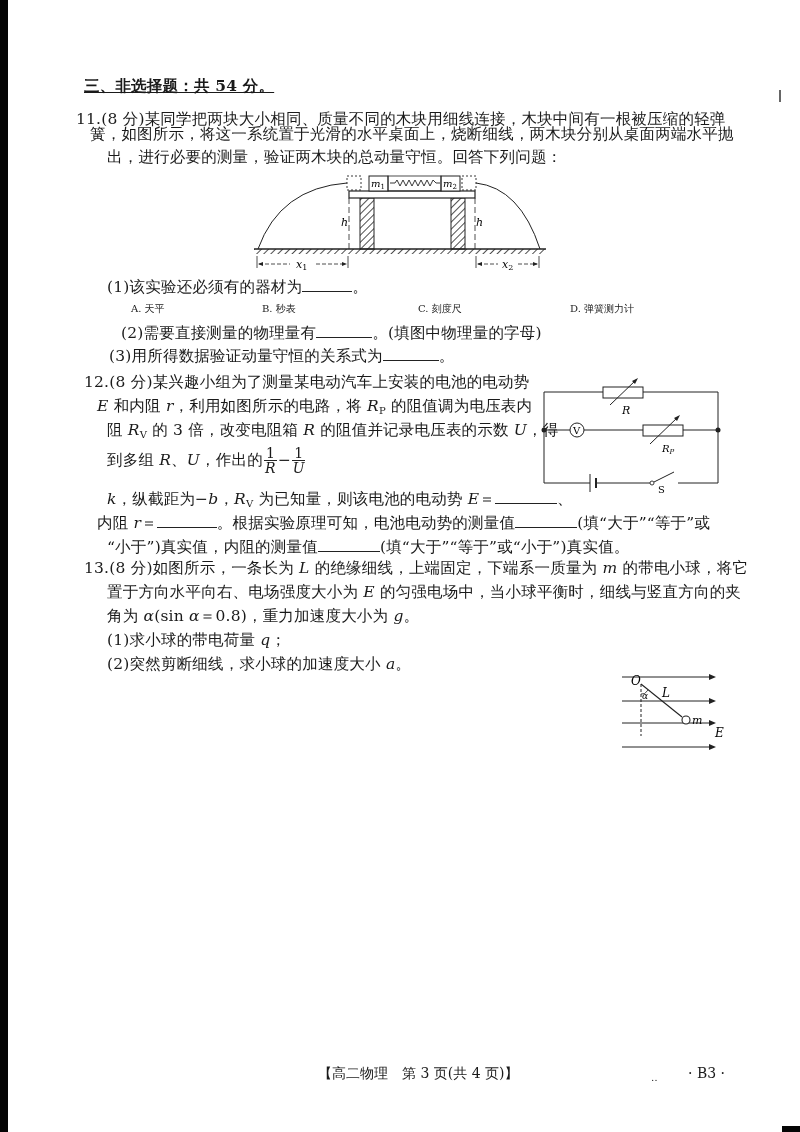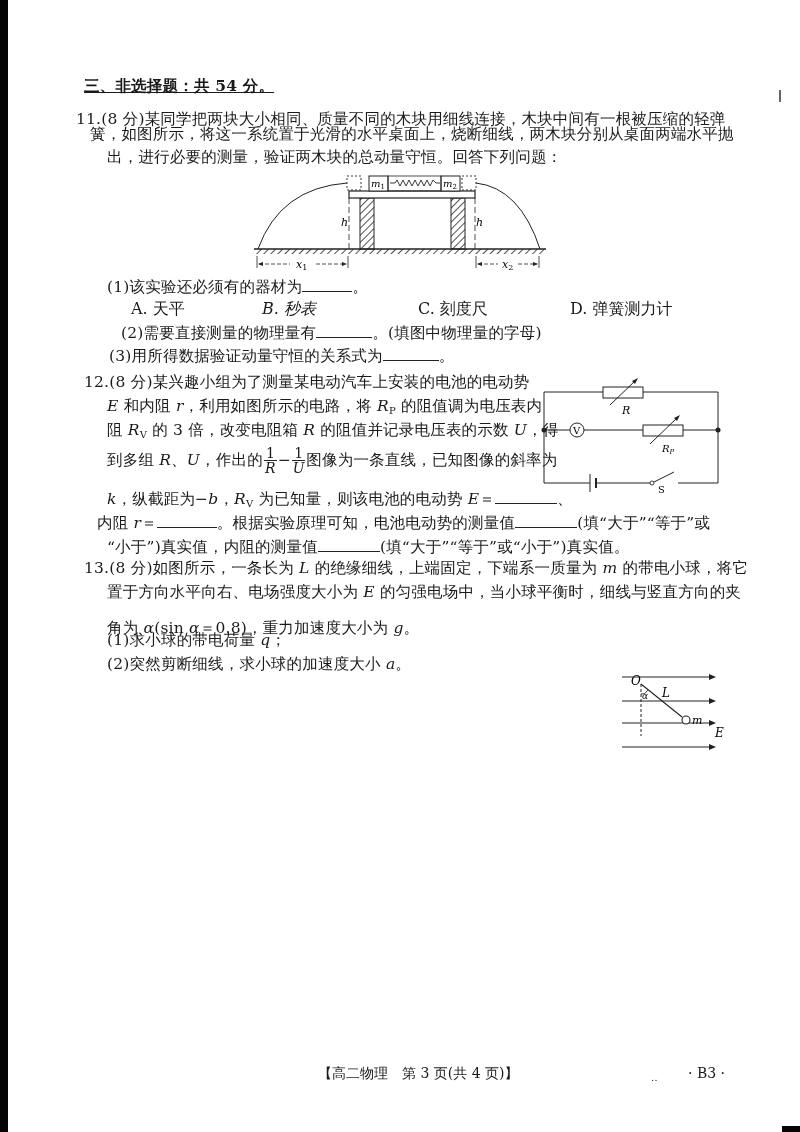"A. 天平" .opt { font-size: 16px -> 10px }
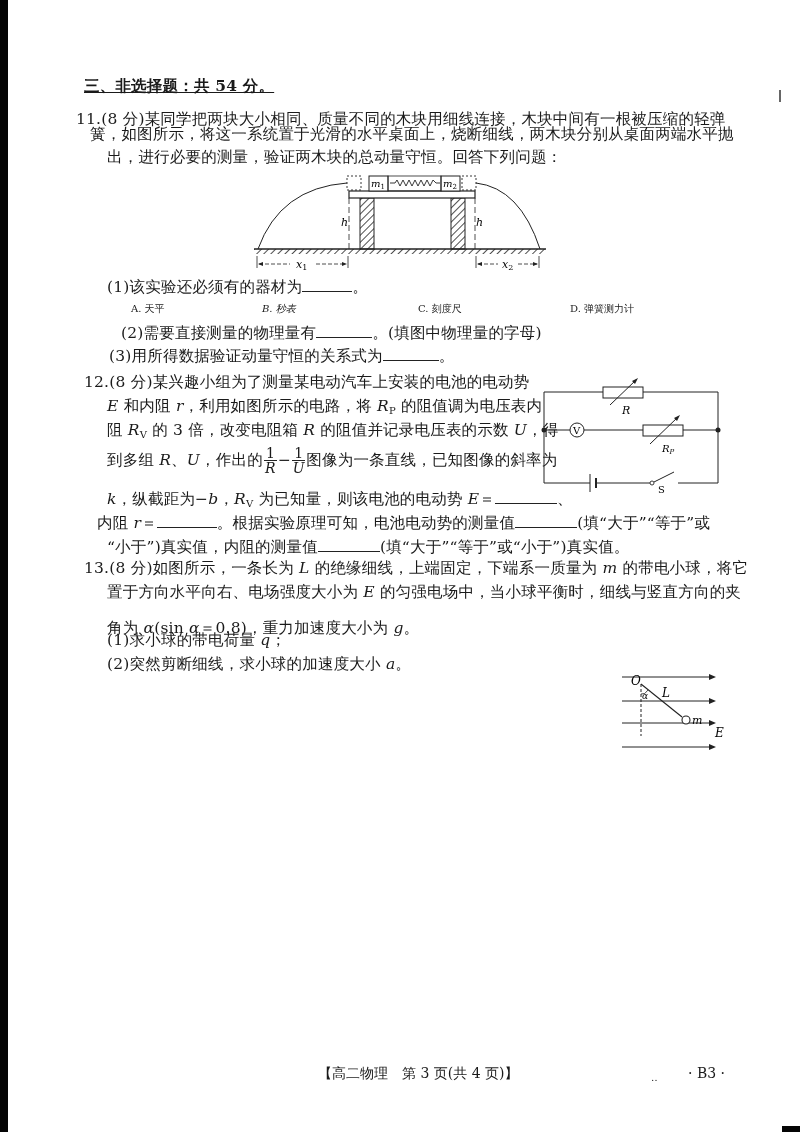"B. 秒表" div.opt { font-style: italic -> none }
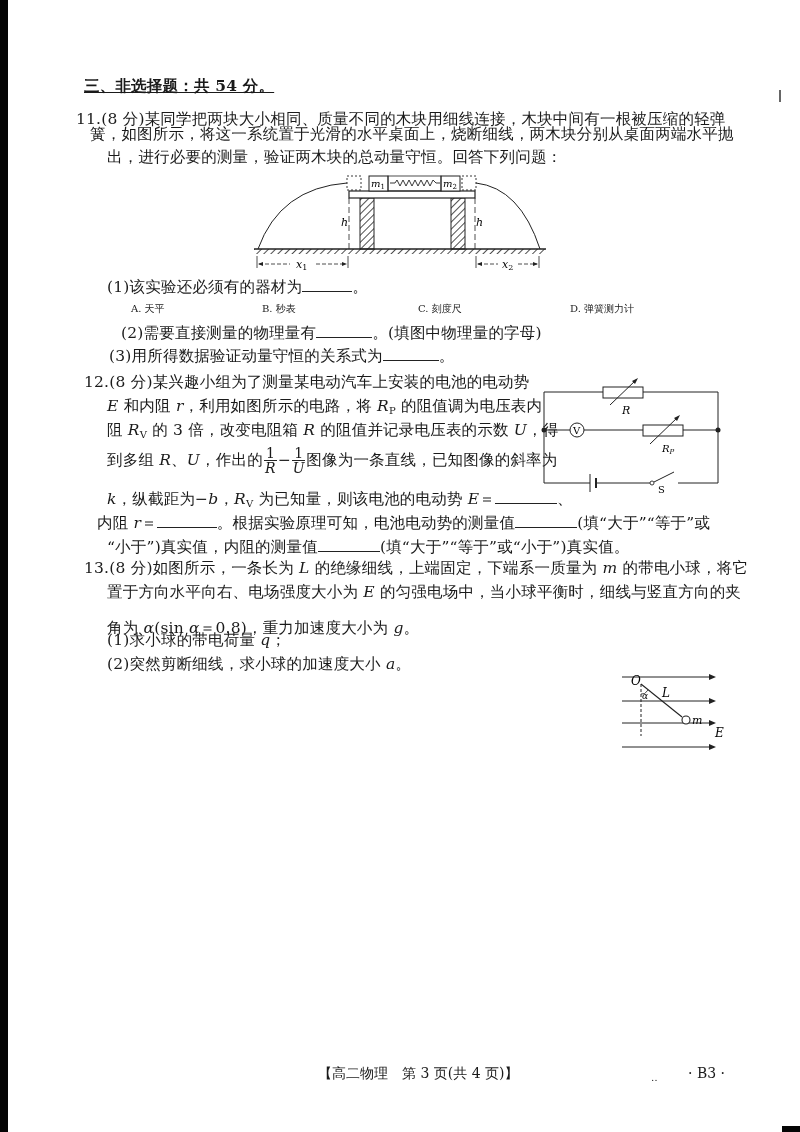"E 和内阻 r，利用如图所示的电路，将 RP 的阻值调为电压表内" div.line { left: 107px -> 97px }
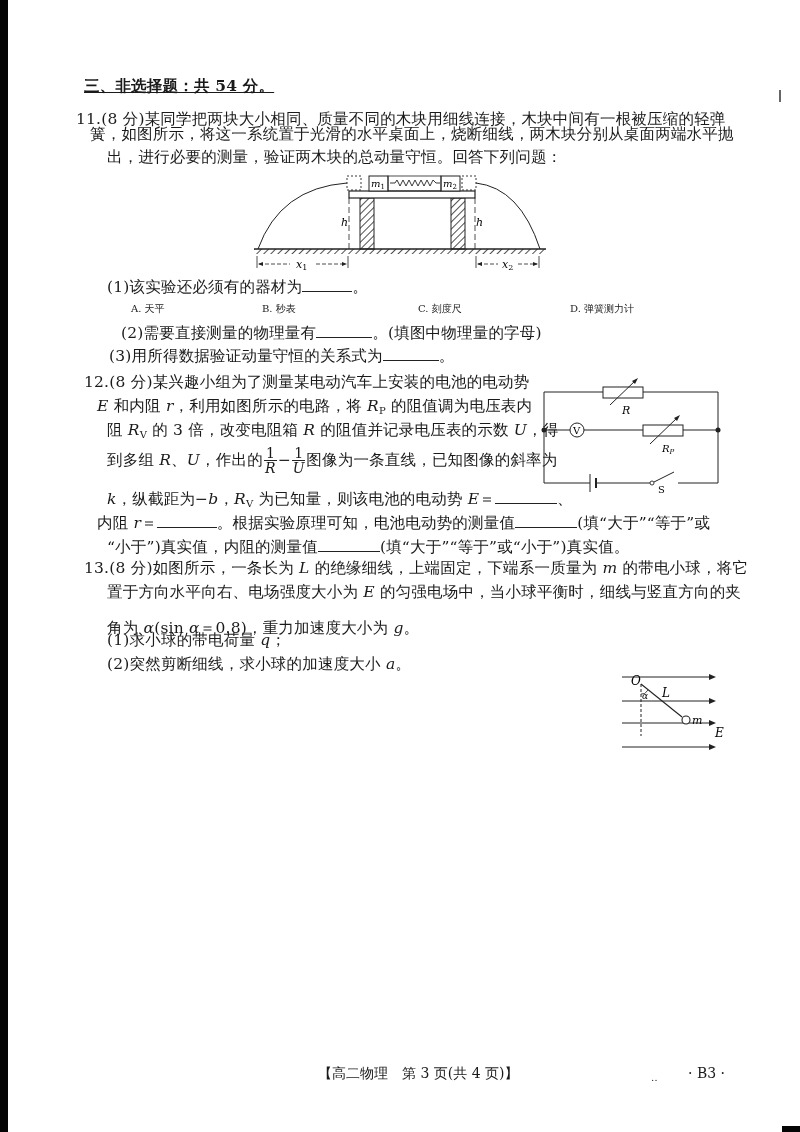"图像为一条直线，已知图像的斜率为" span { html: <span>图像为一条直线，已知图像的斜率为</span> -> none }
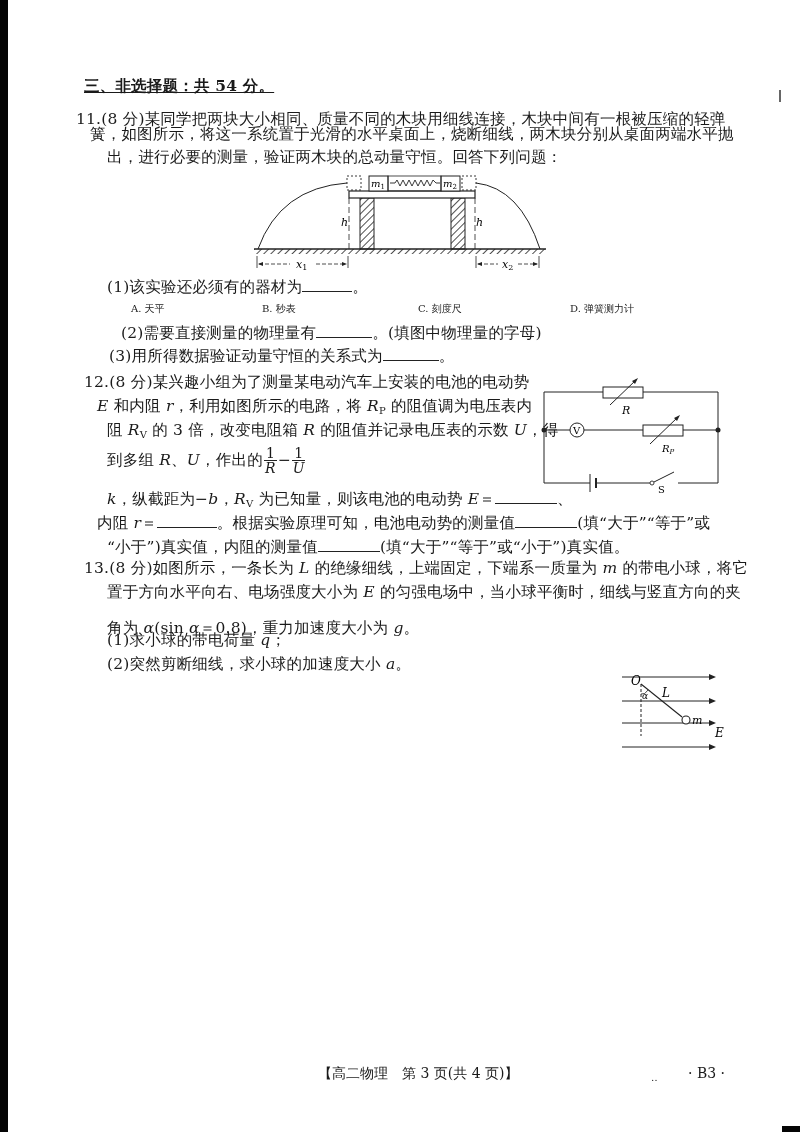"角为 α(sin α＝0.8)，重力加速度大小为 g。" div.line { margin-top: 12px -> none }
